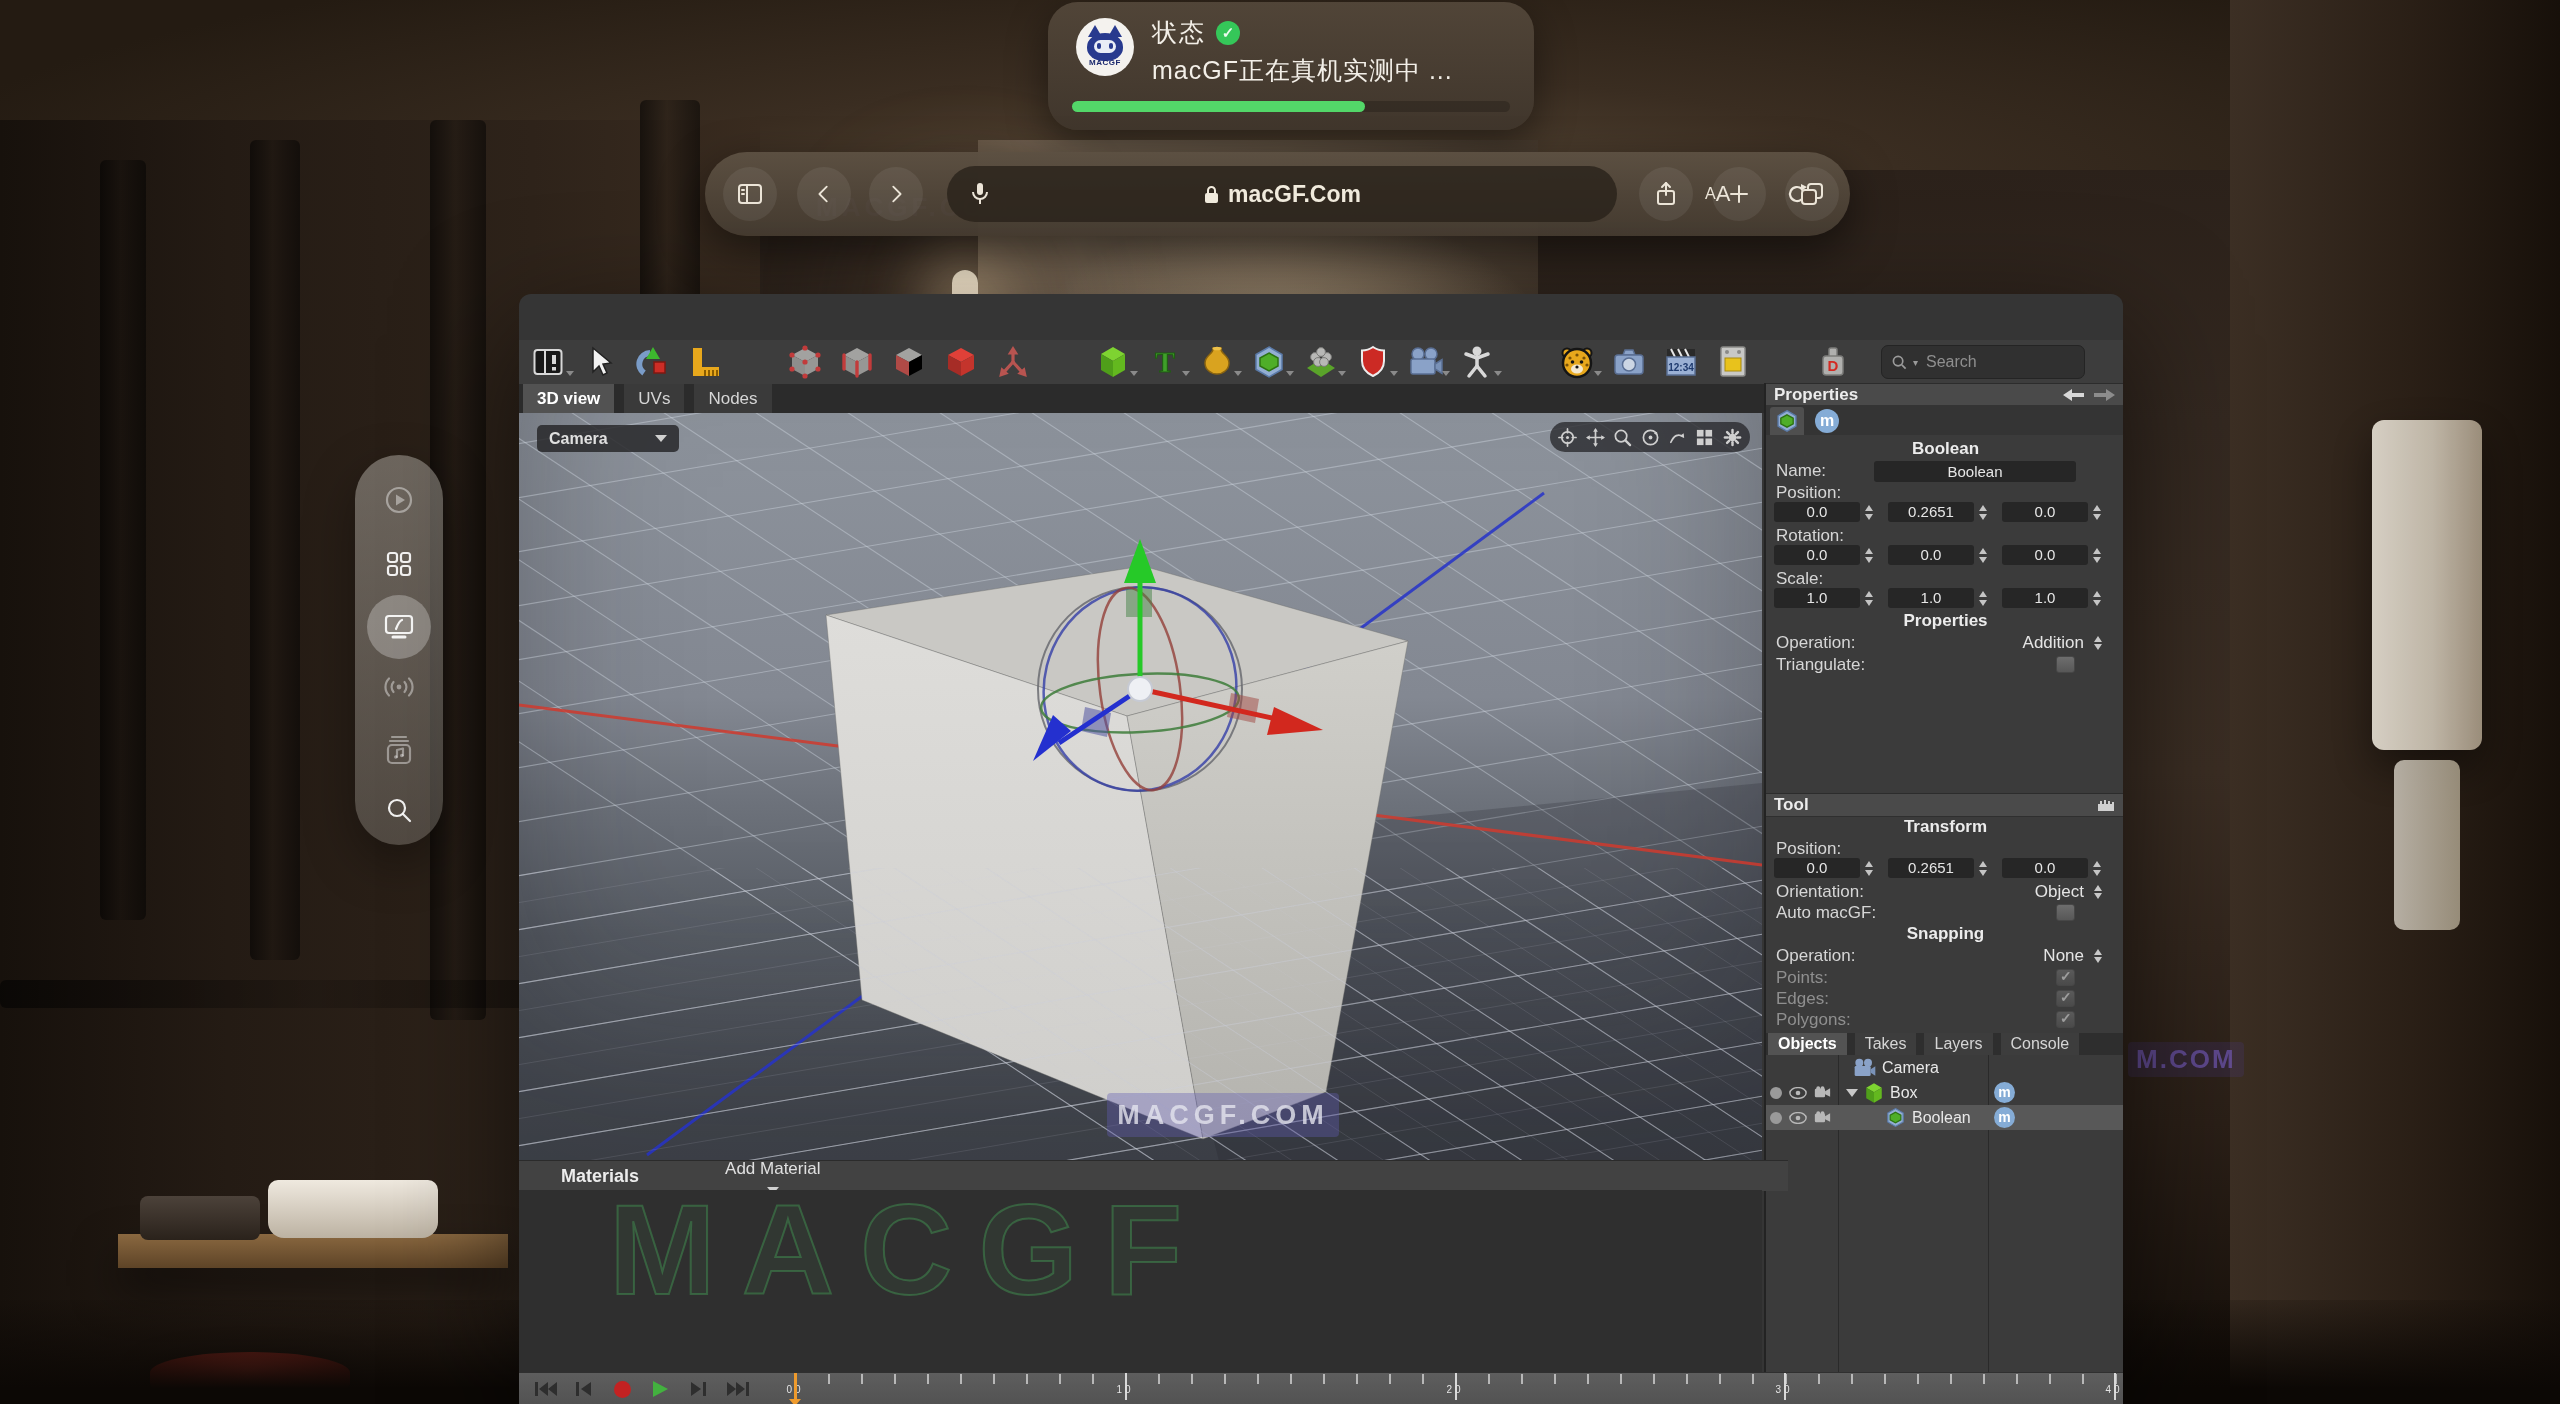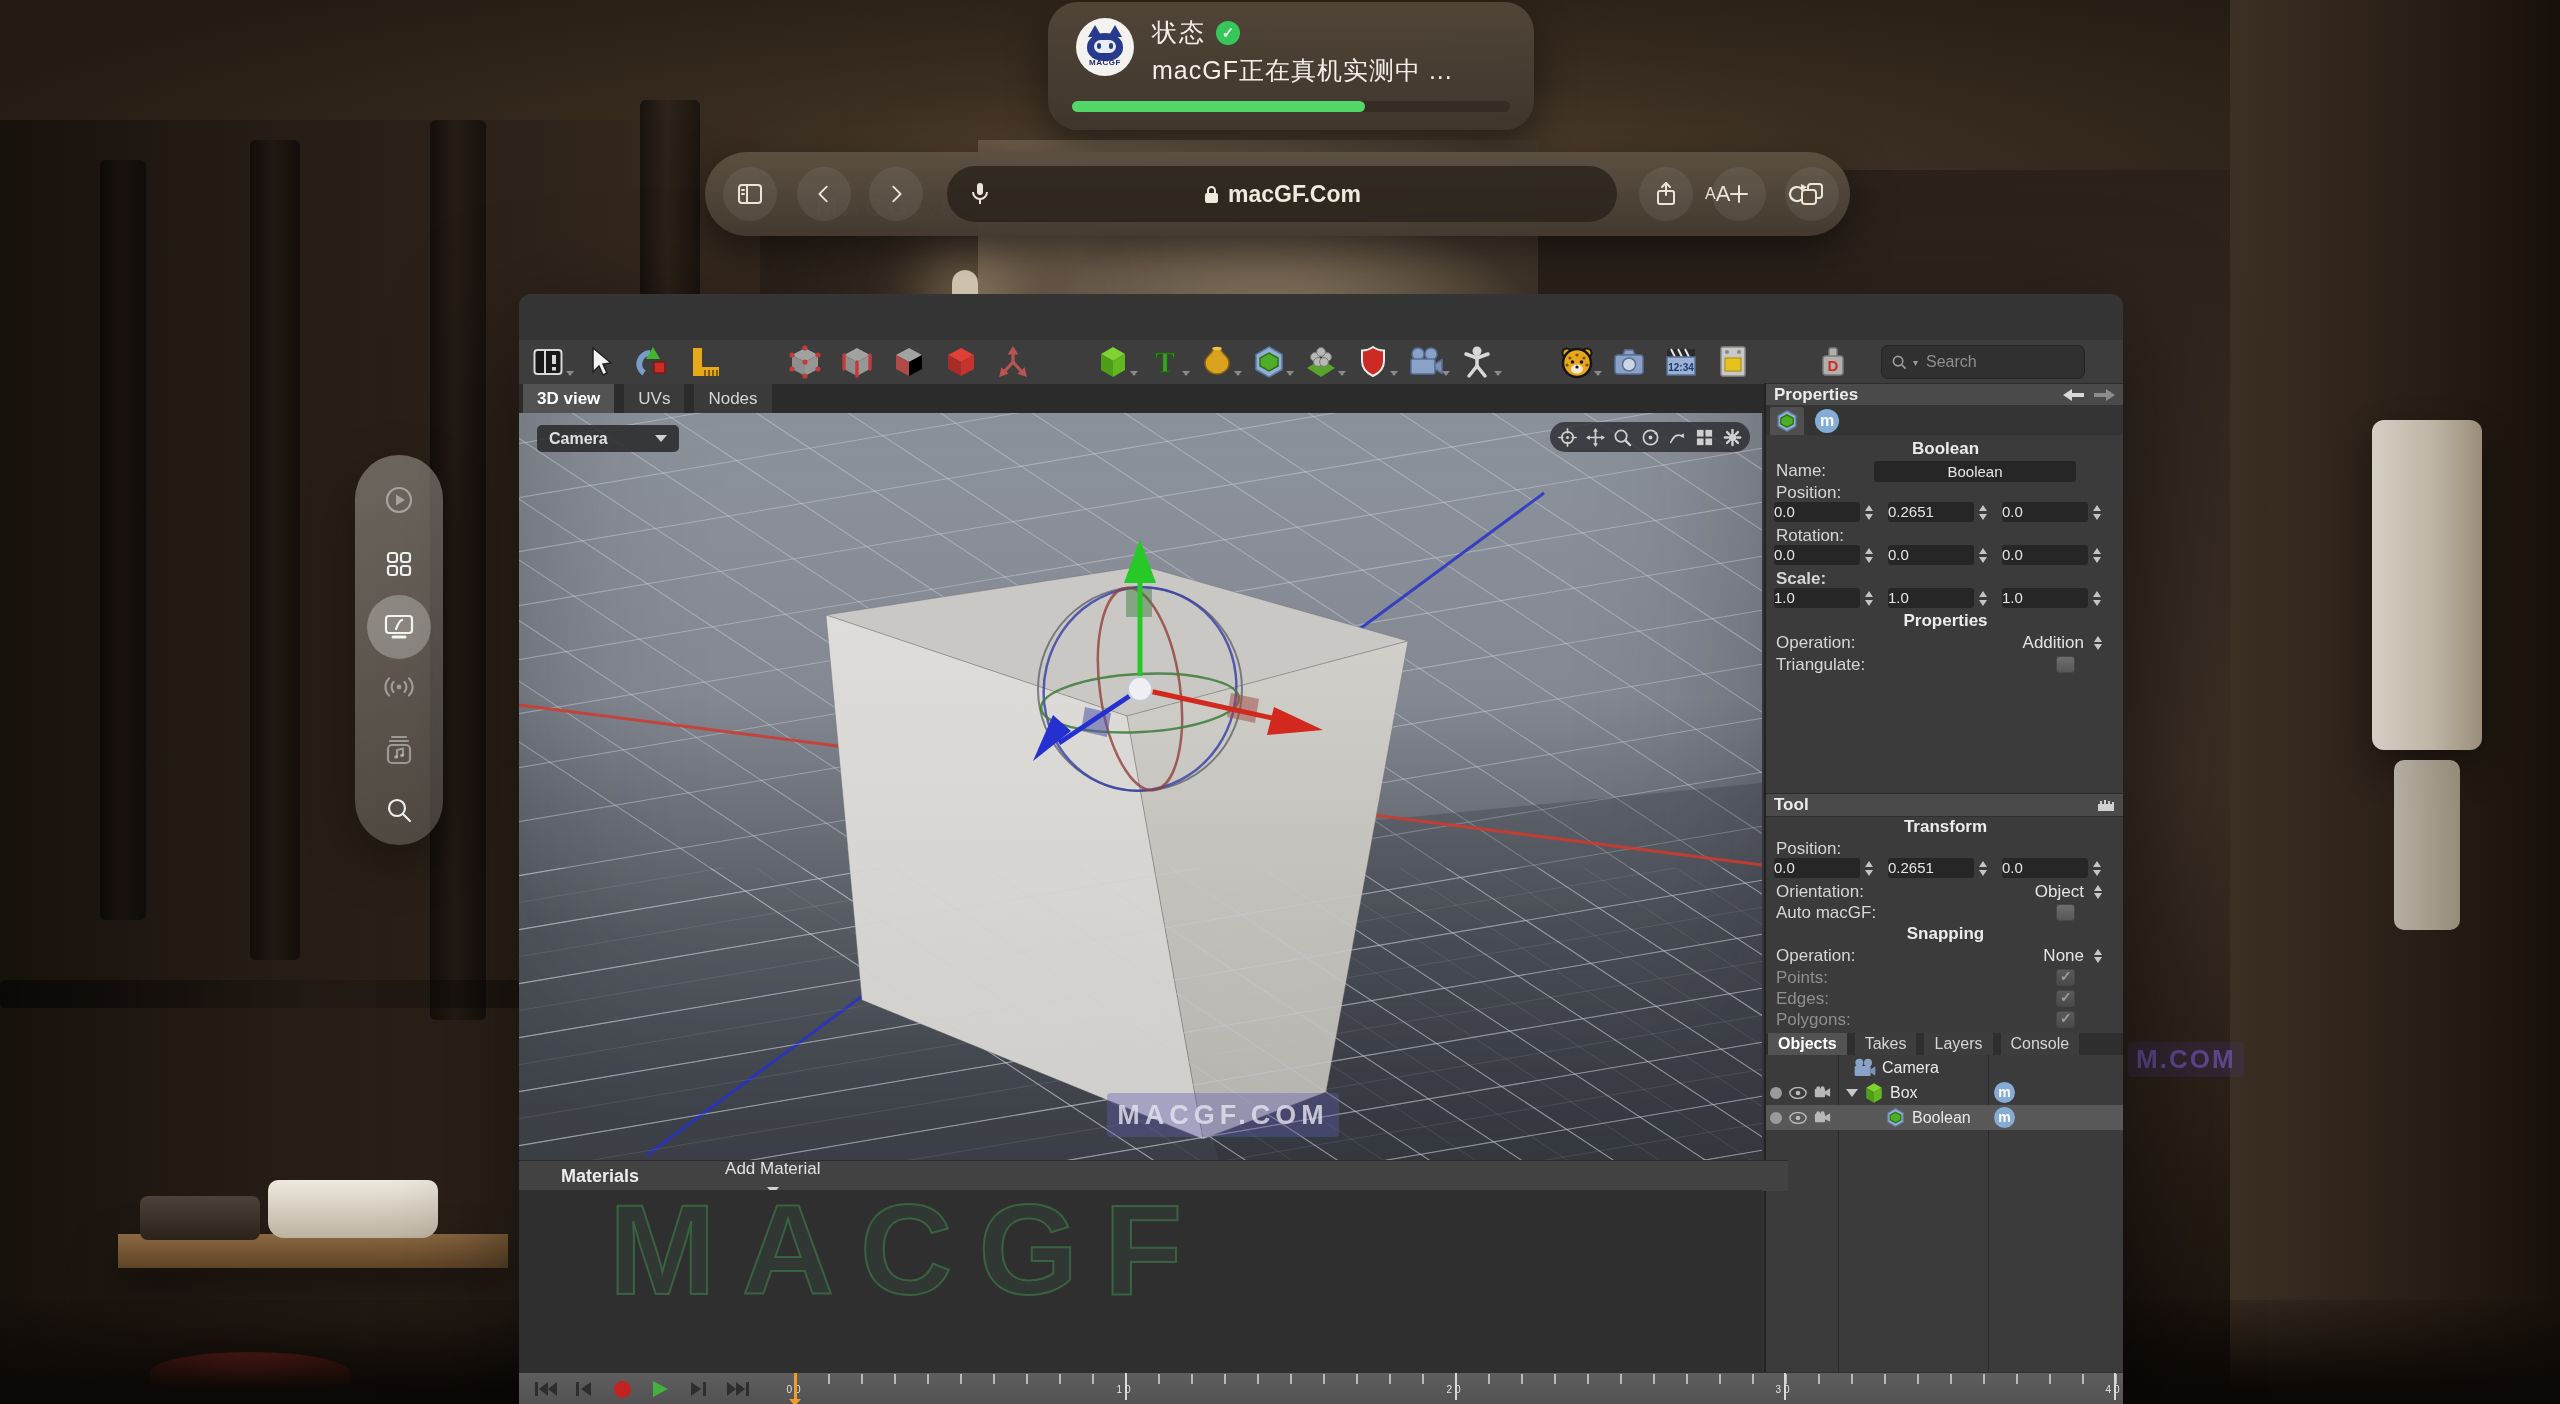"0.0" .nf .val { text-align: none -> center }
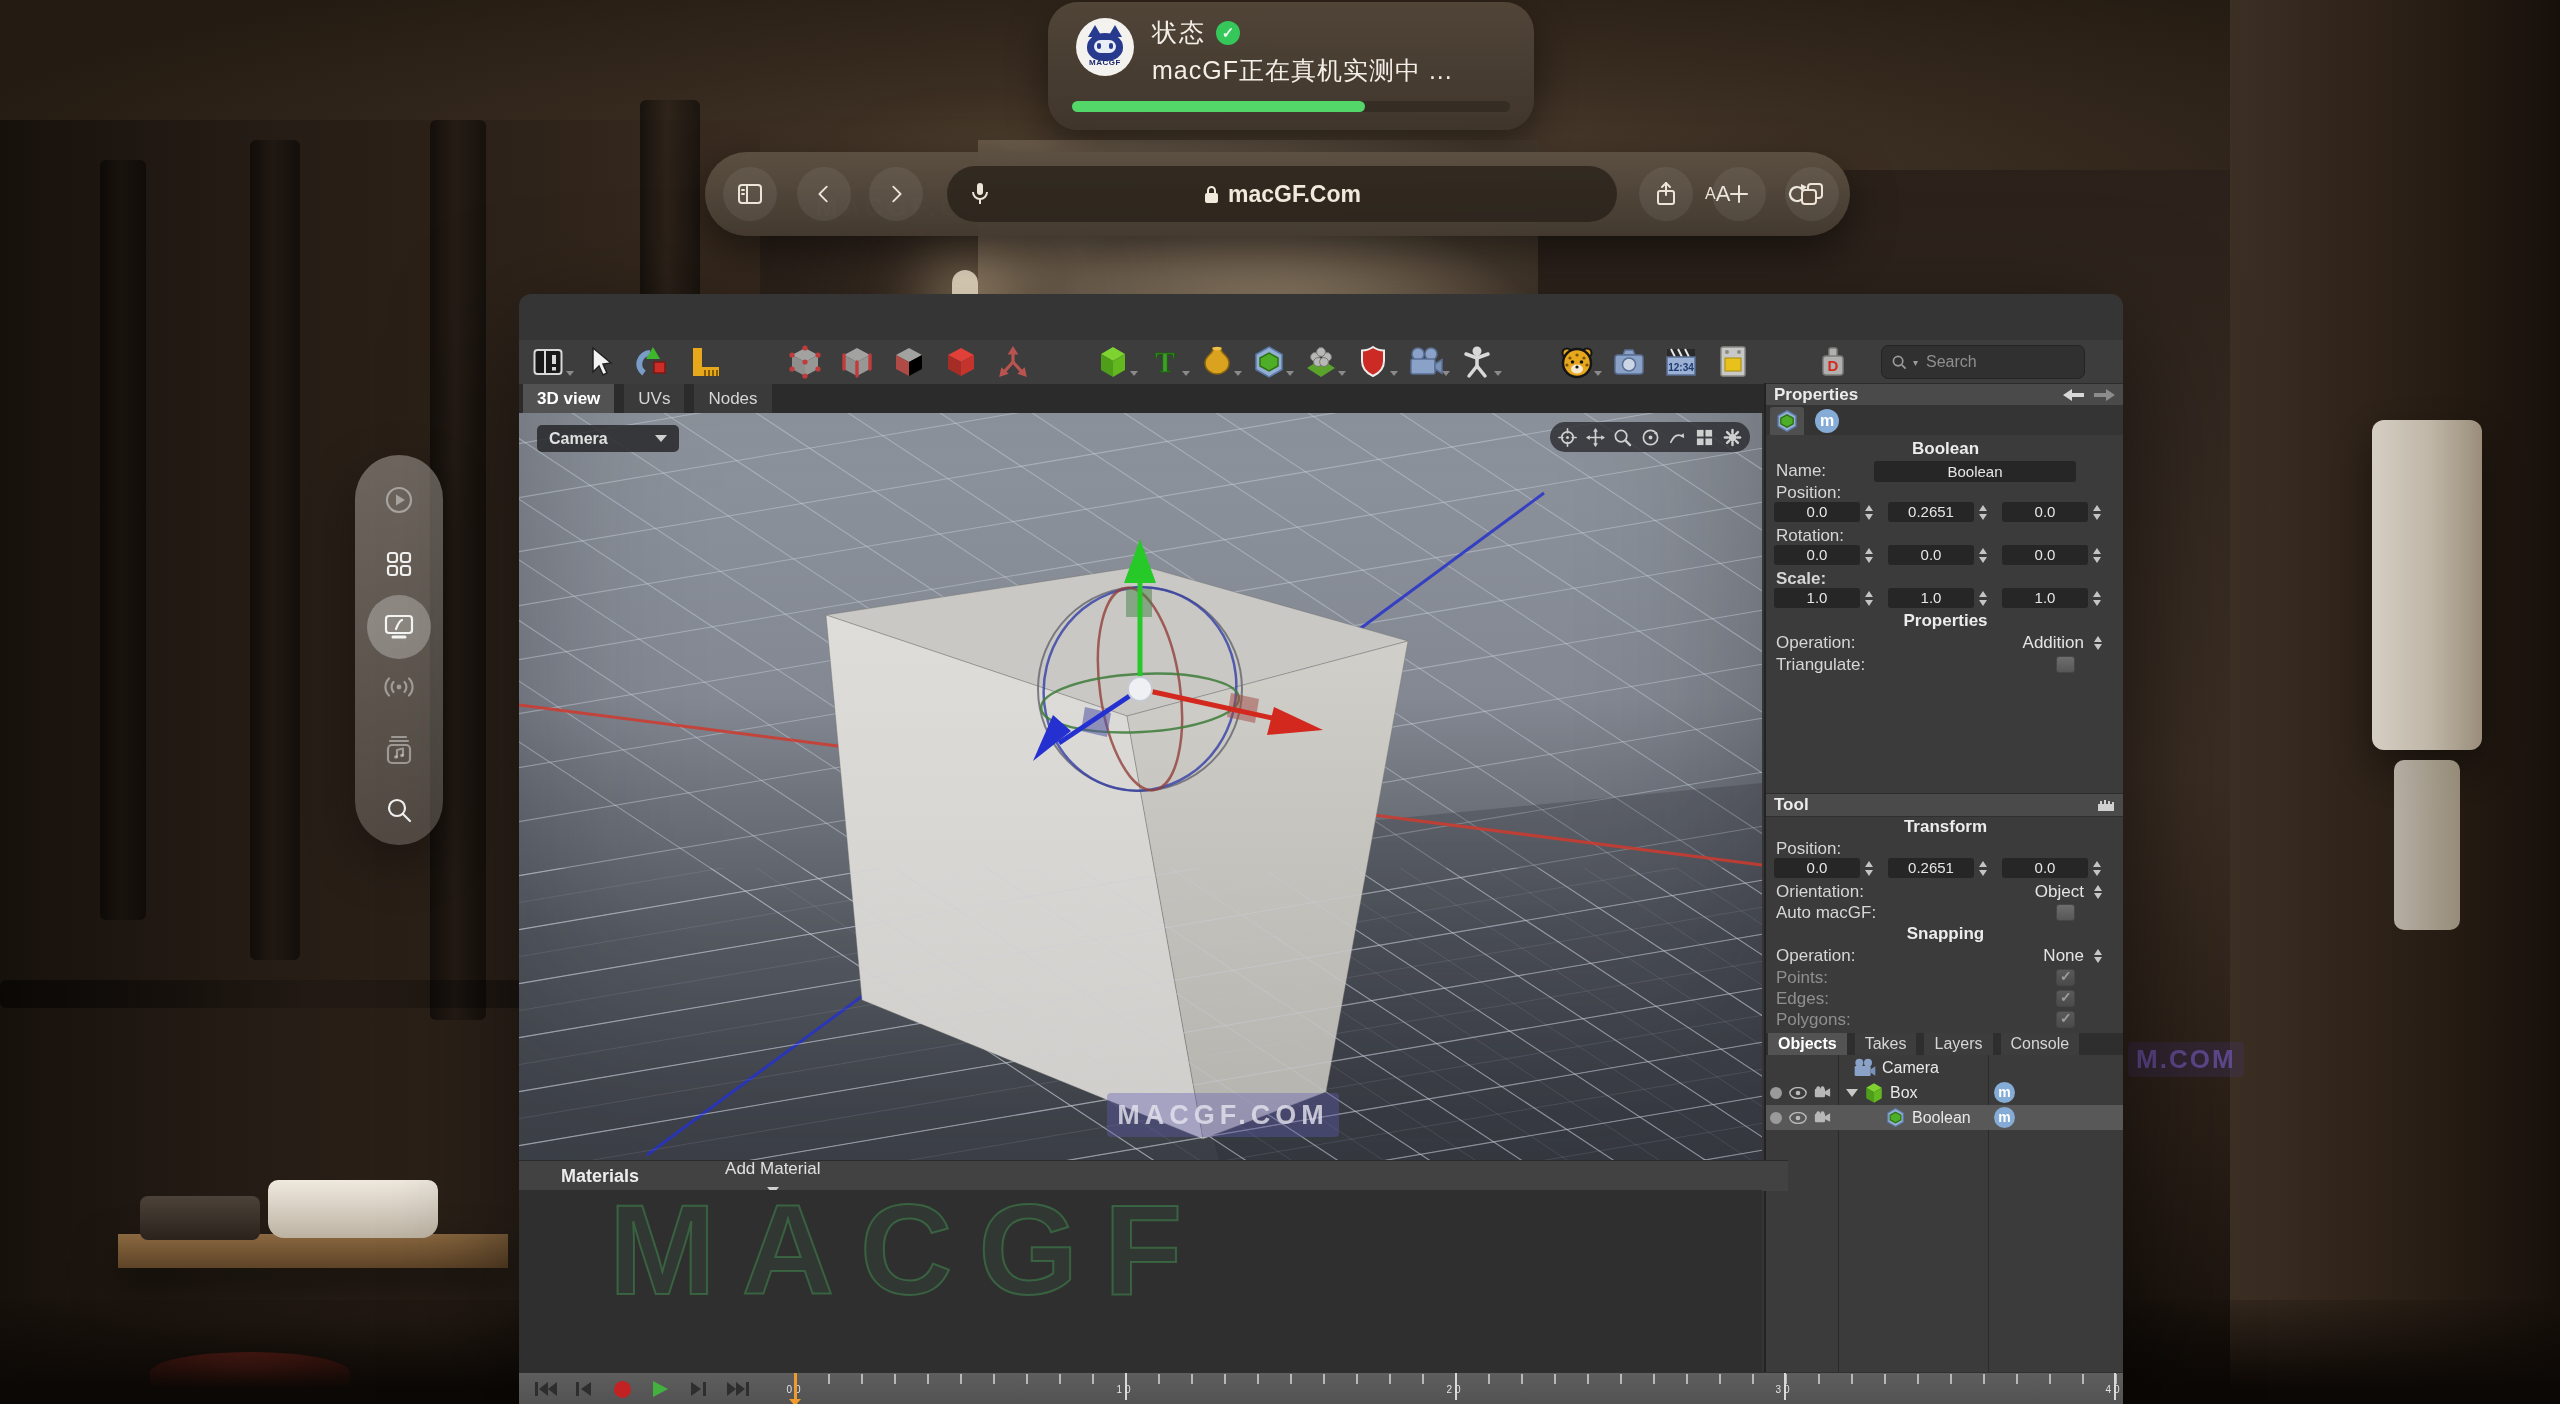"Scale:" div.rlabel { font-weight: bold -> none }
